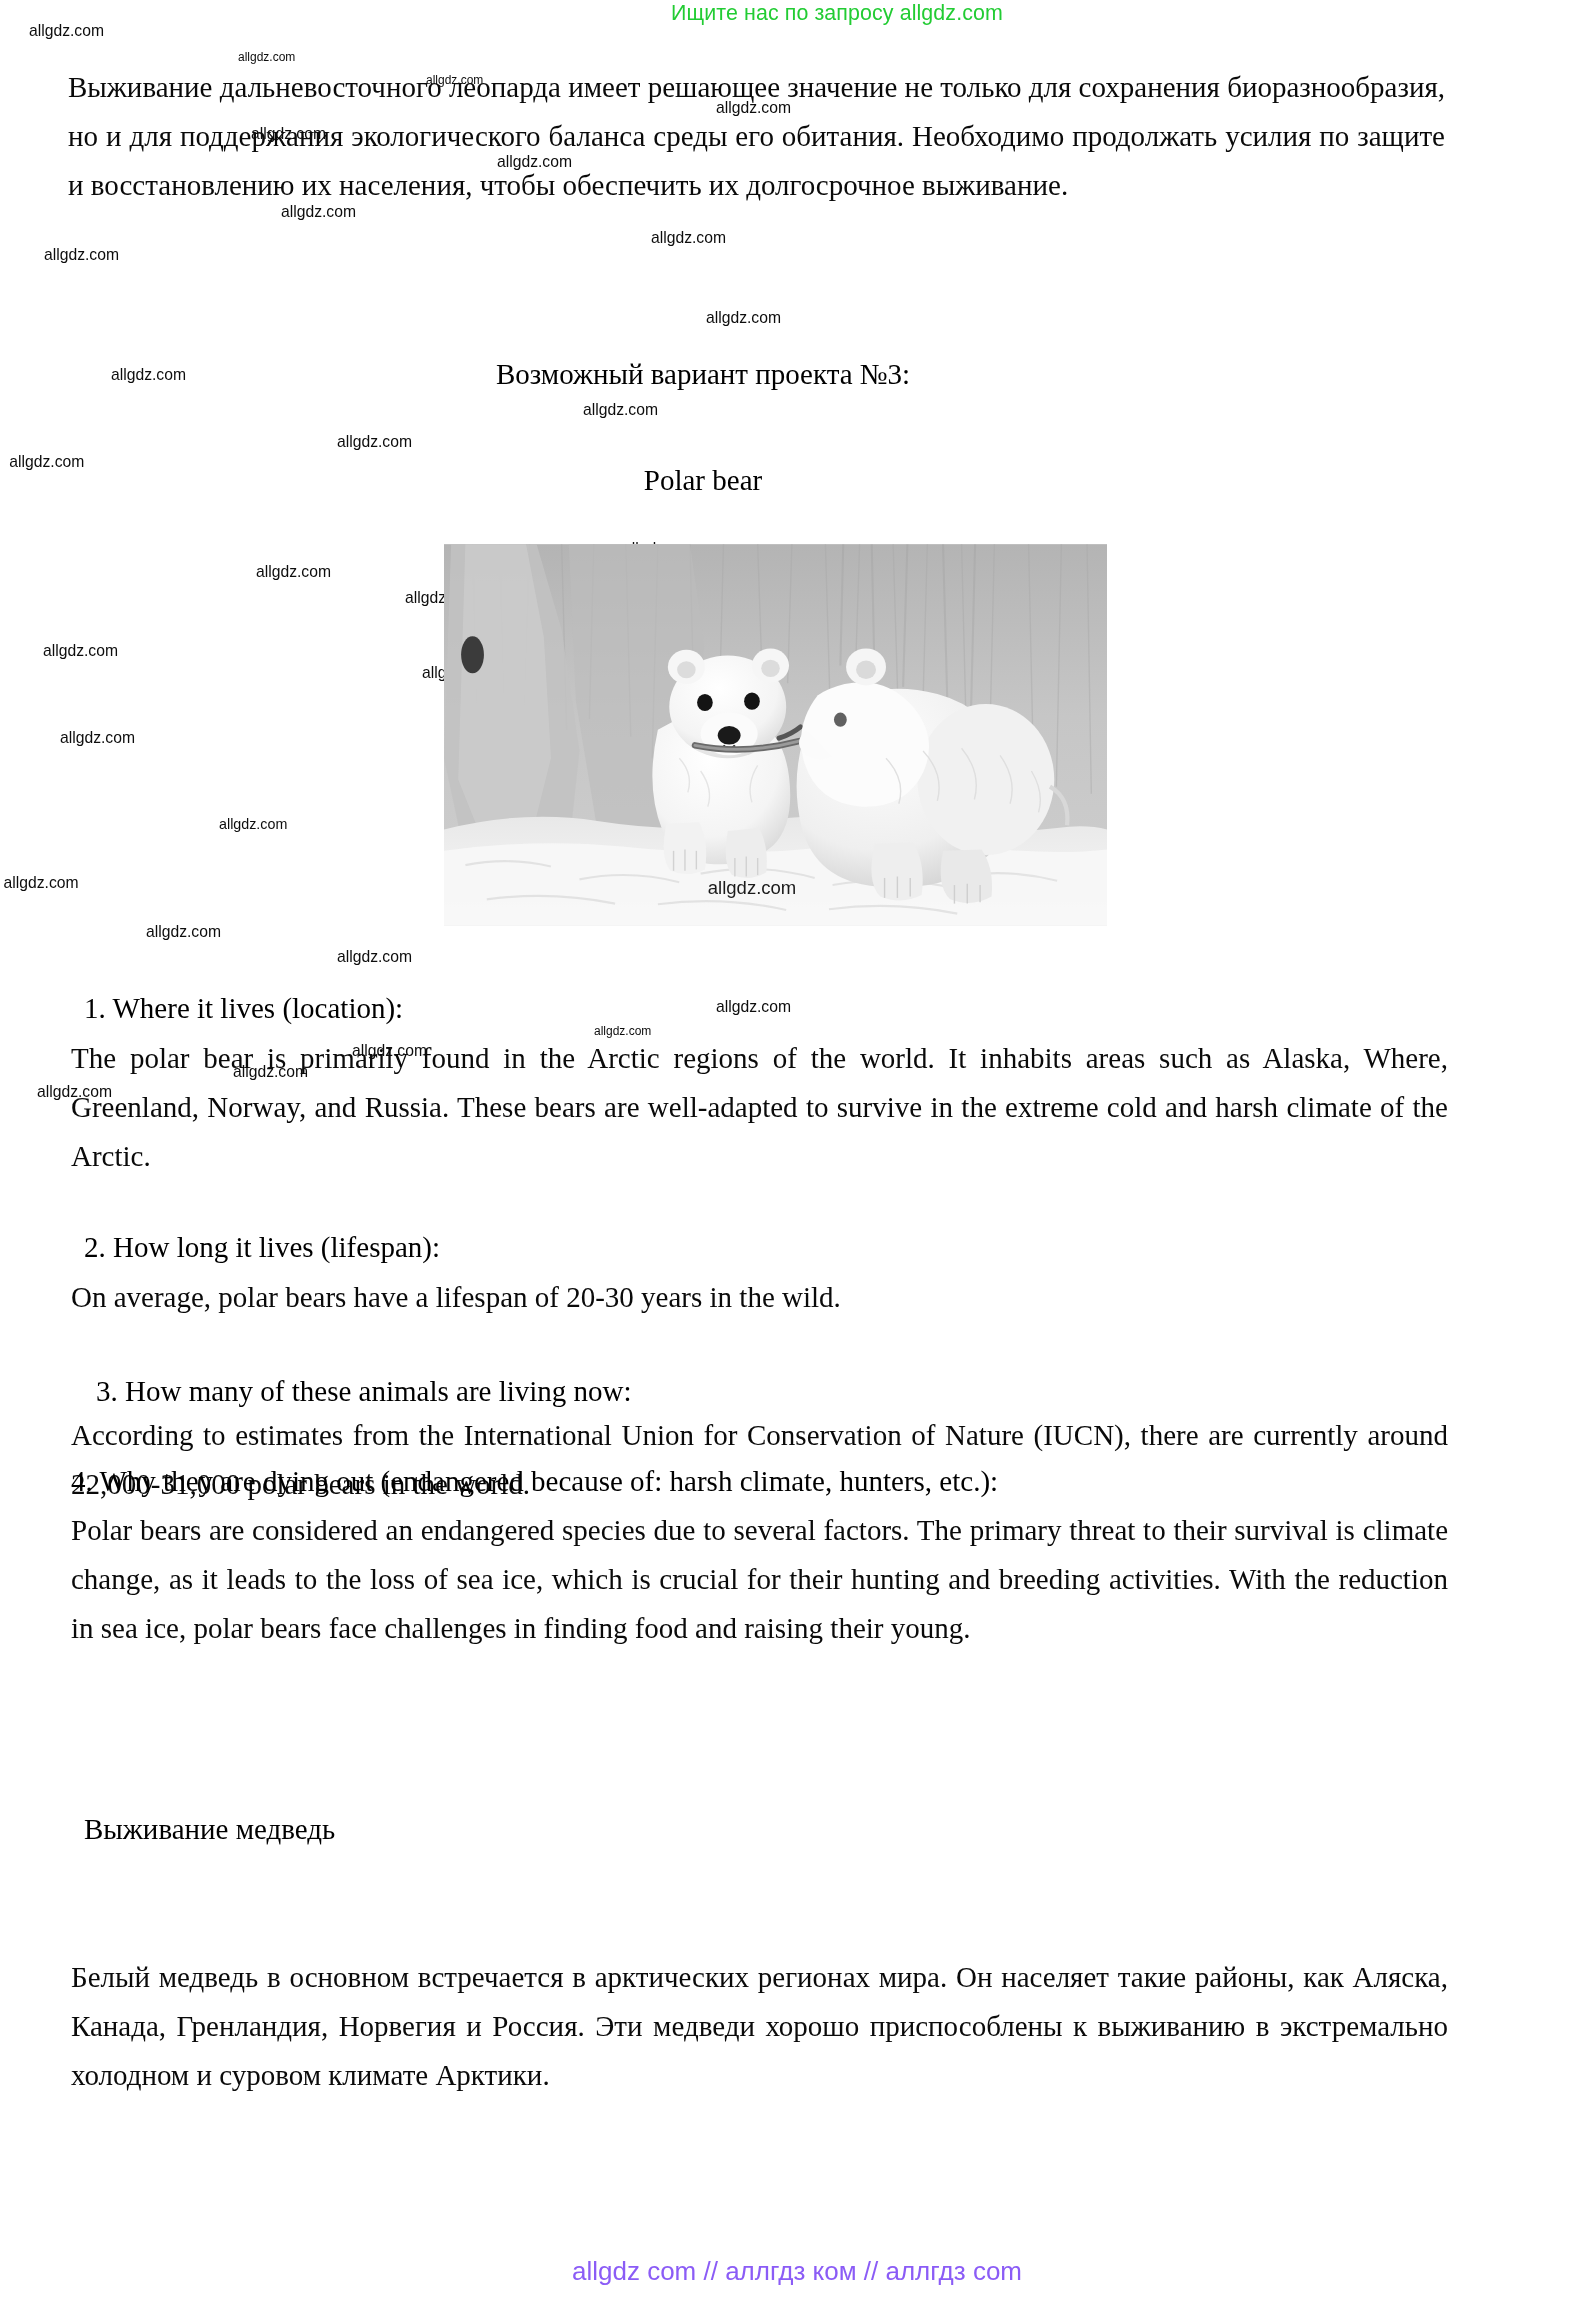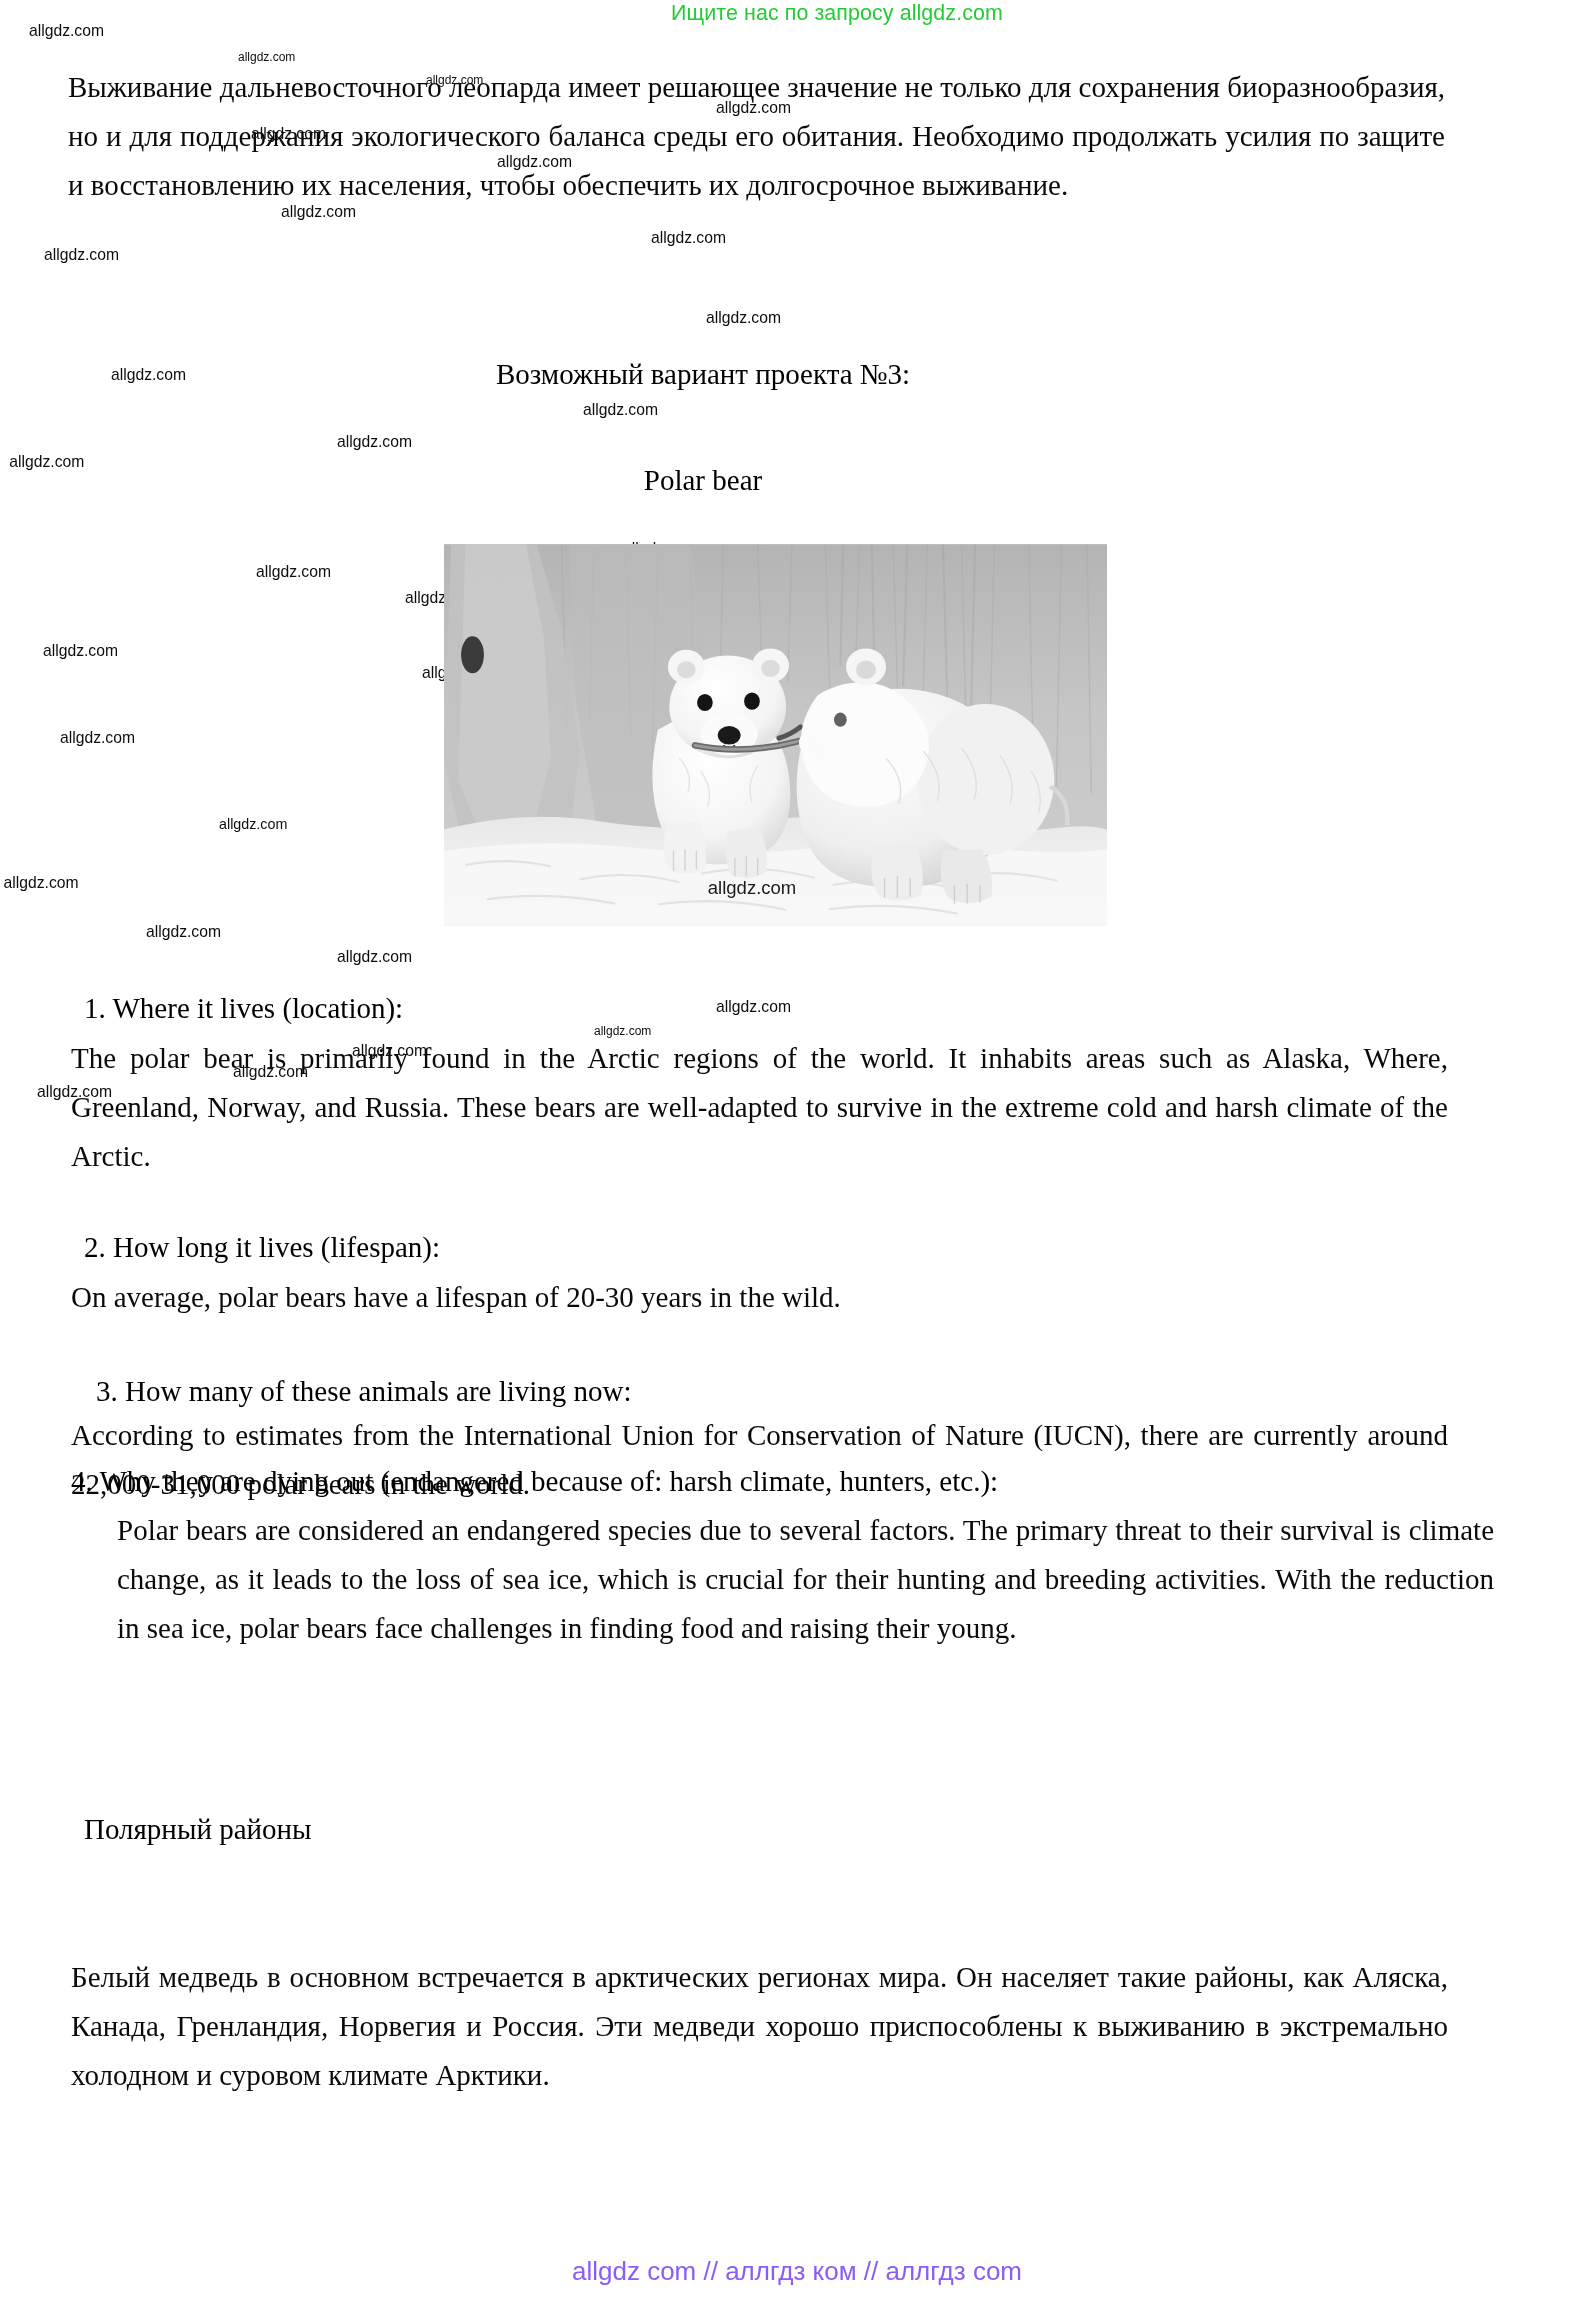"Polar bears are considered an" div.para { margin-left: 46px -> none }
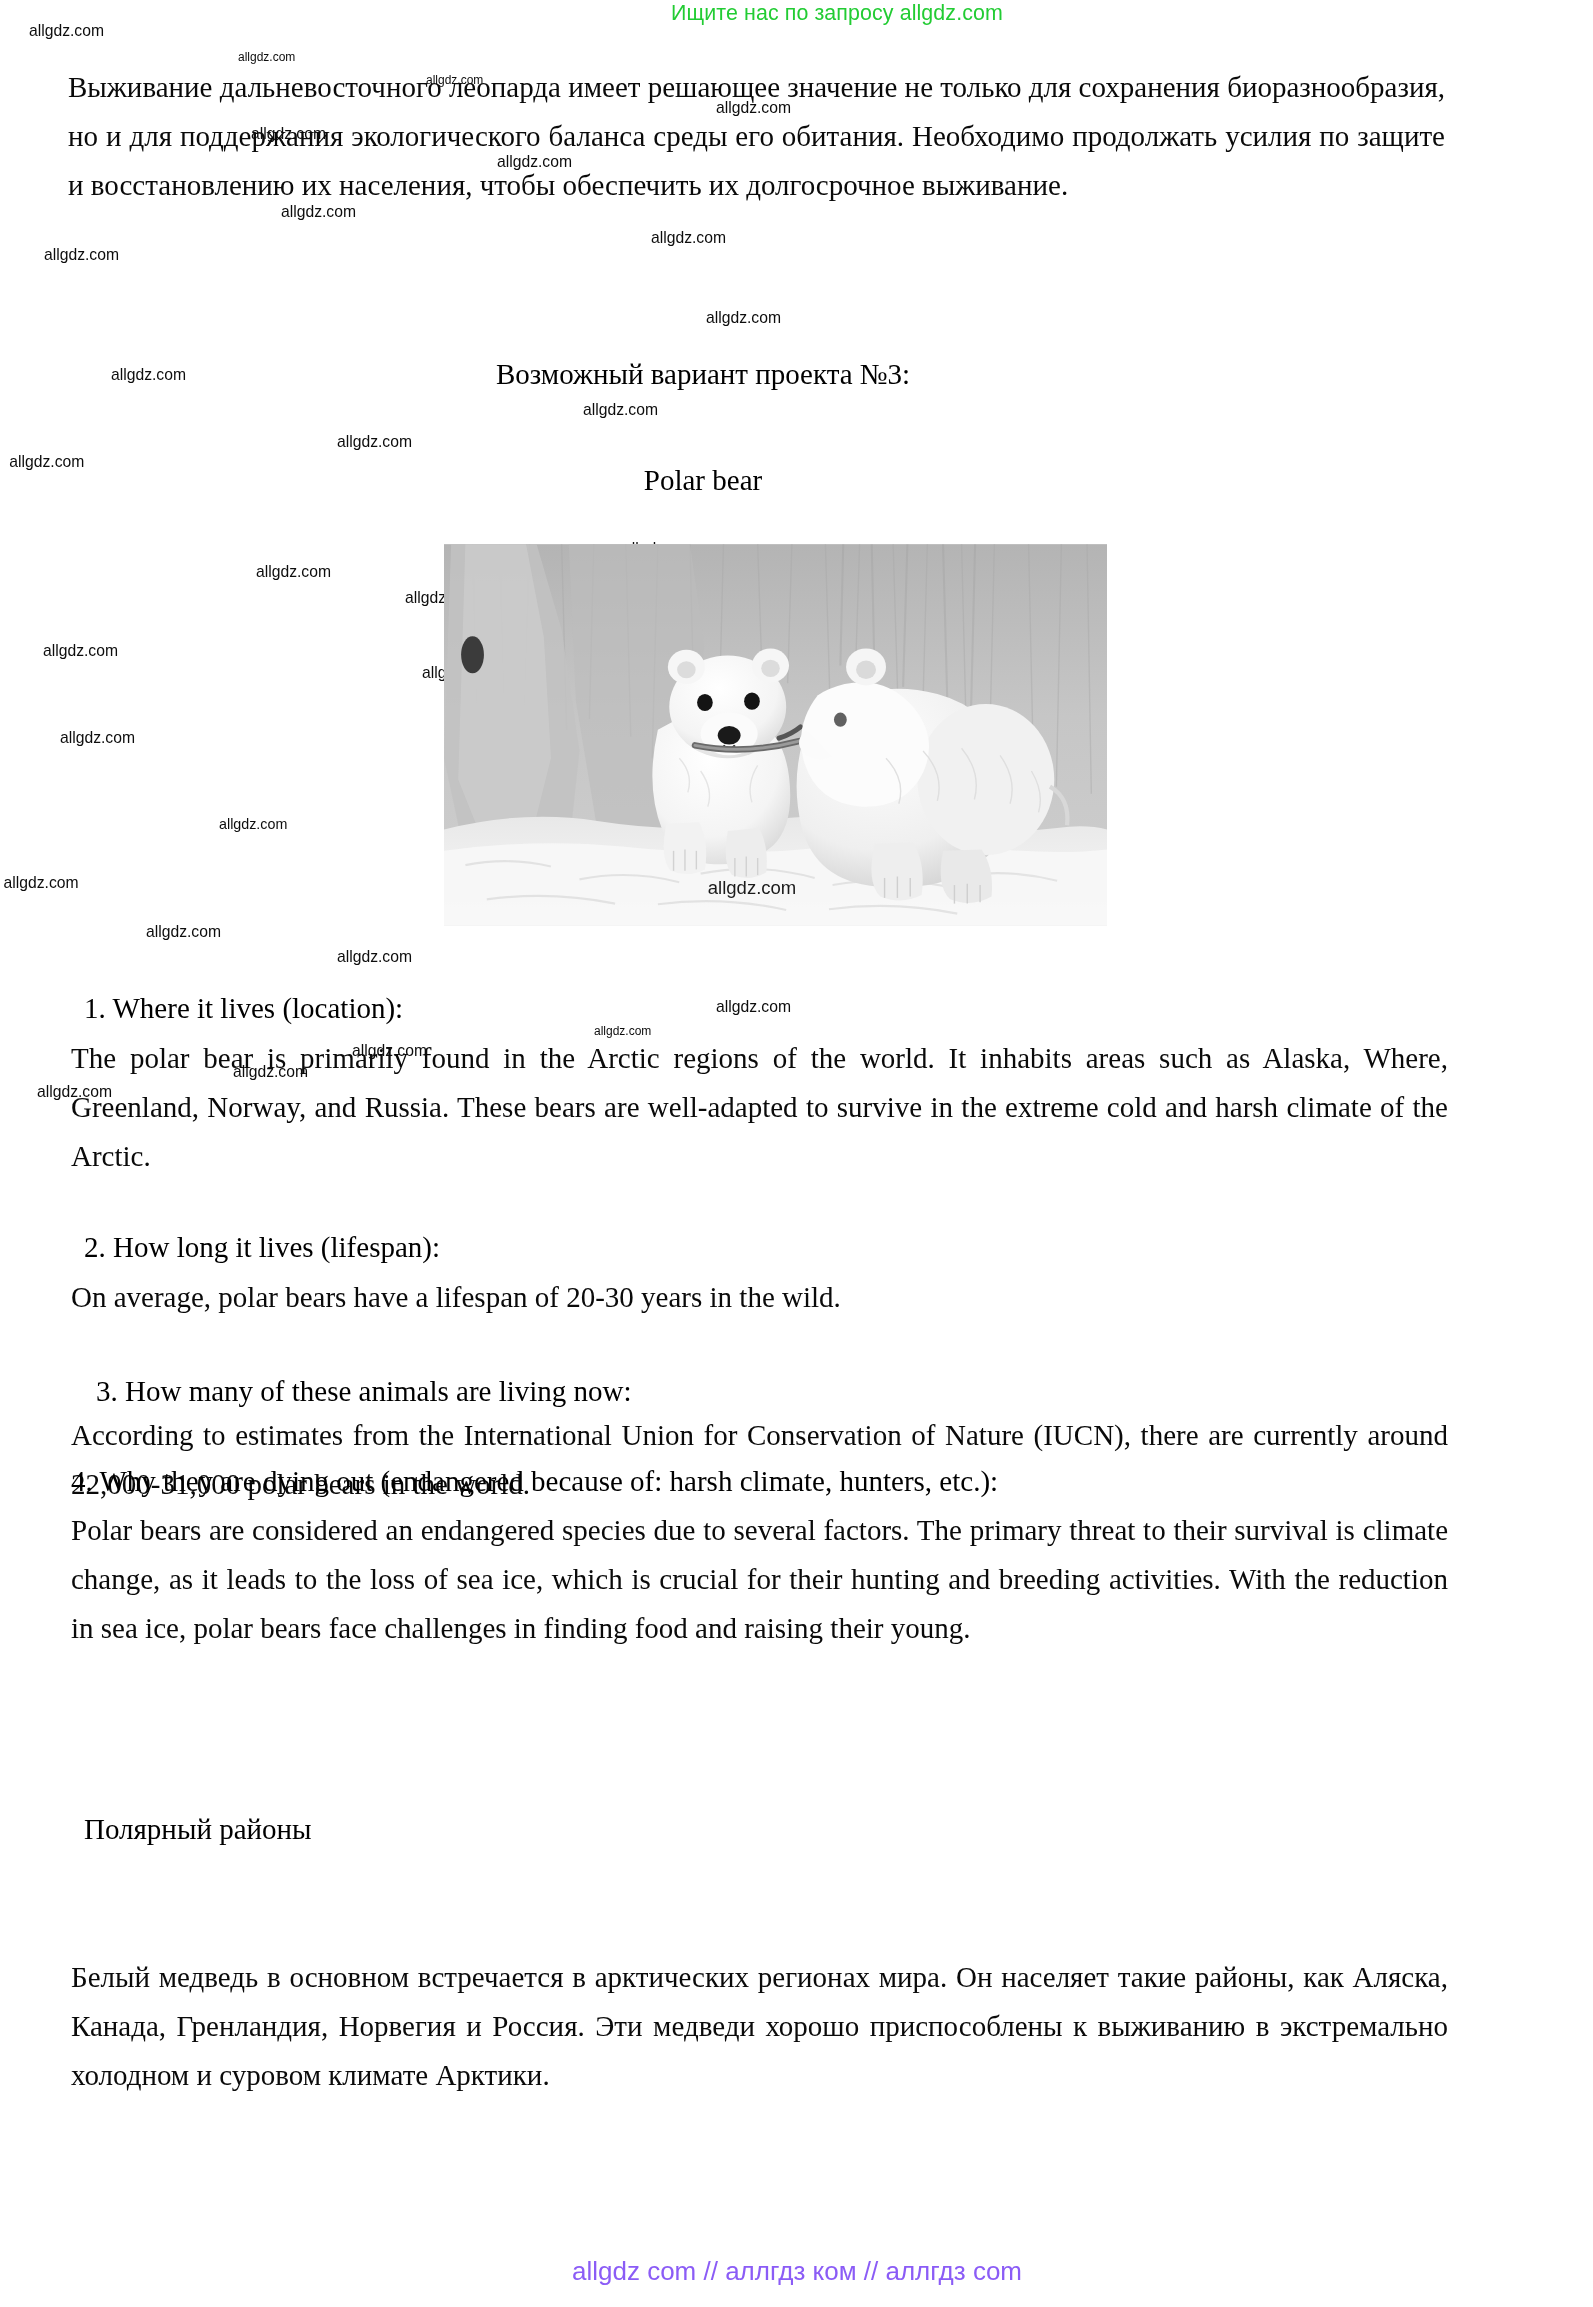"Полярный районы" div.heading-line { text: Полярный районы -> Выживание медведь }
